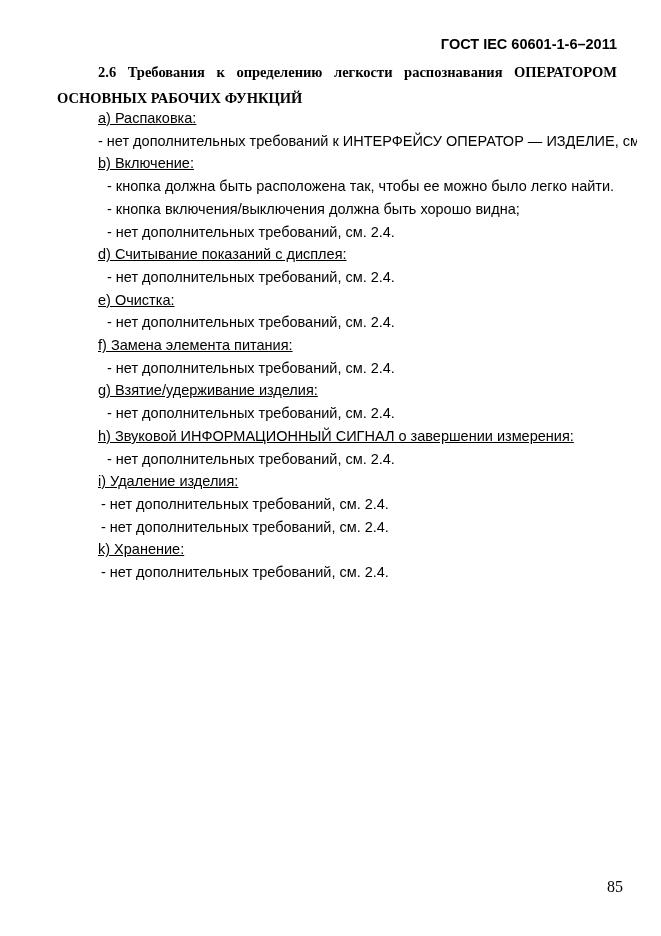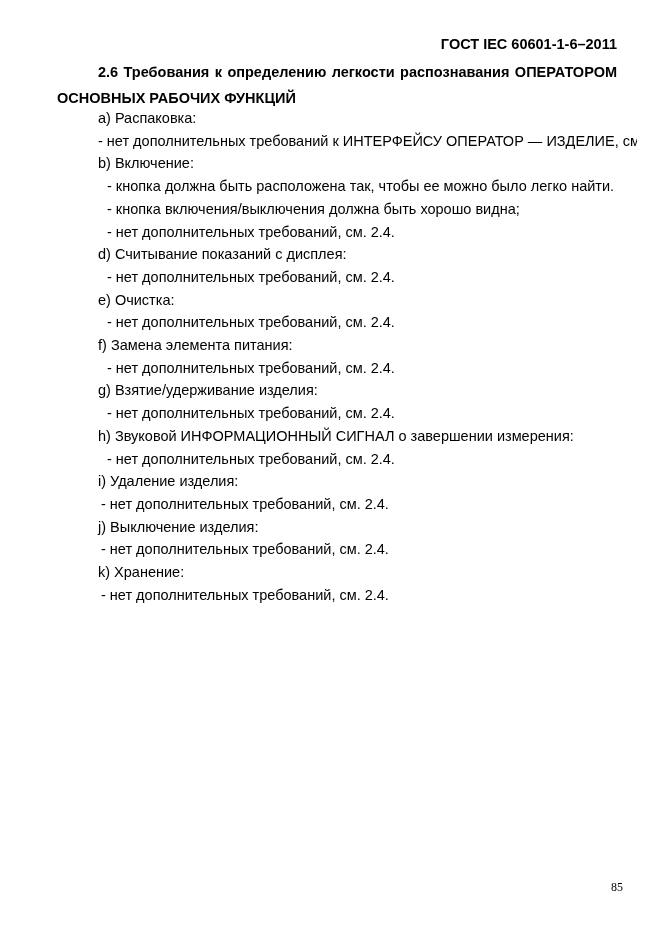"2.6 Требования к определению легкости" .heading-line { font-family: none -> Liberation Serif, serif }
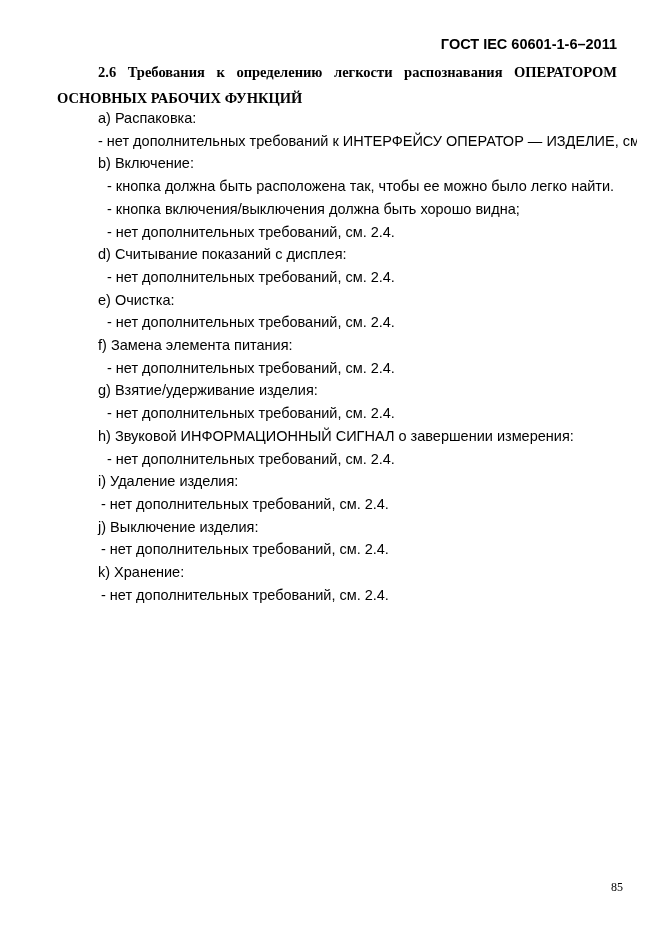"a) Распаковка:" .item-line { text-decoration: none -> underline }
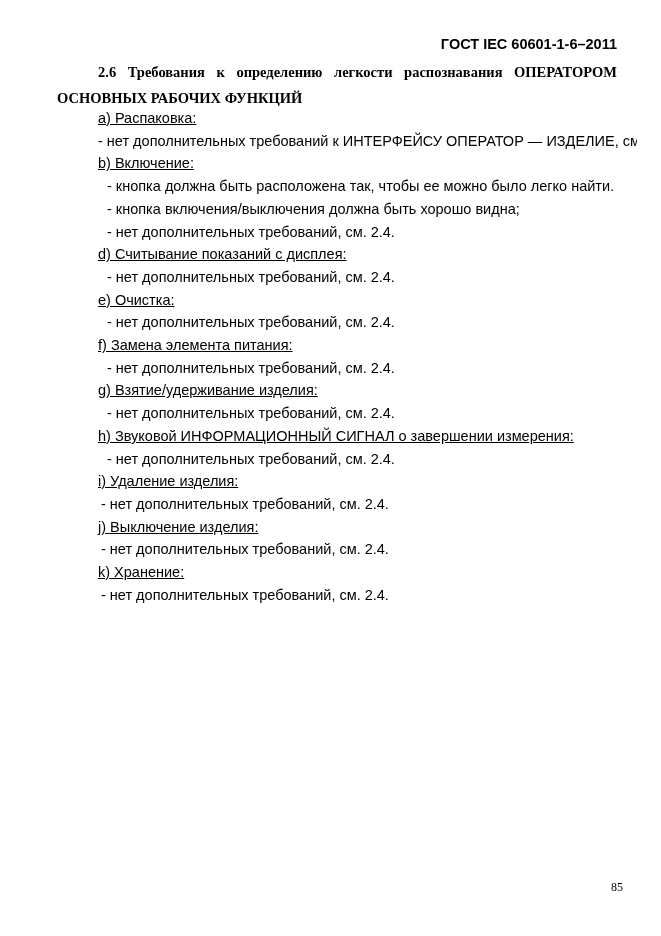"j) Выключение изделия:" div.item-line { html: <div>j) Выключение изделия:</div> -> none }
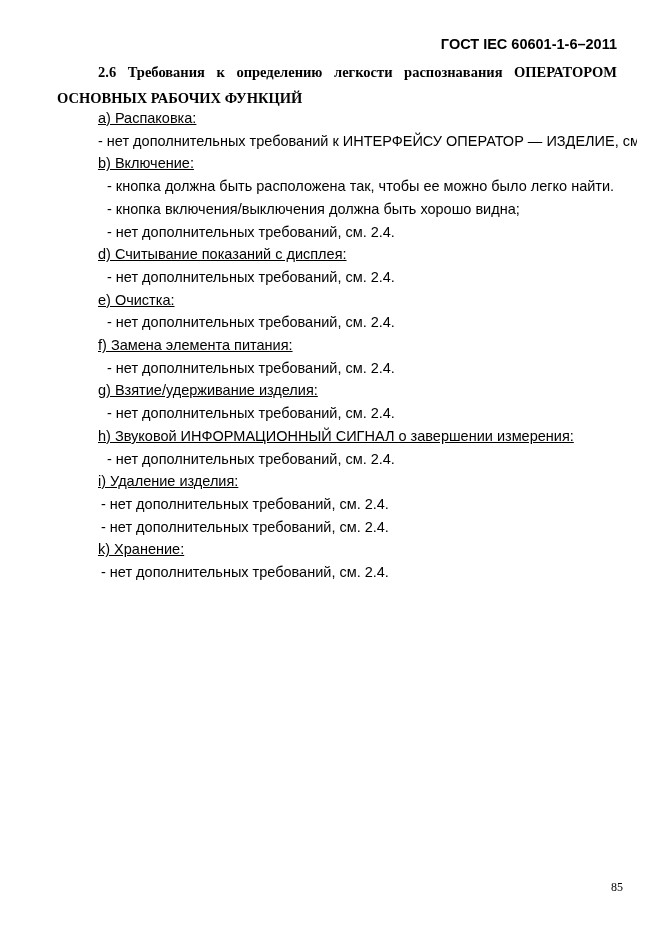"85" .page-number { font-size: 12px -> 16px }
